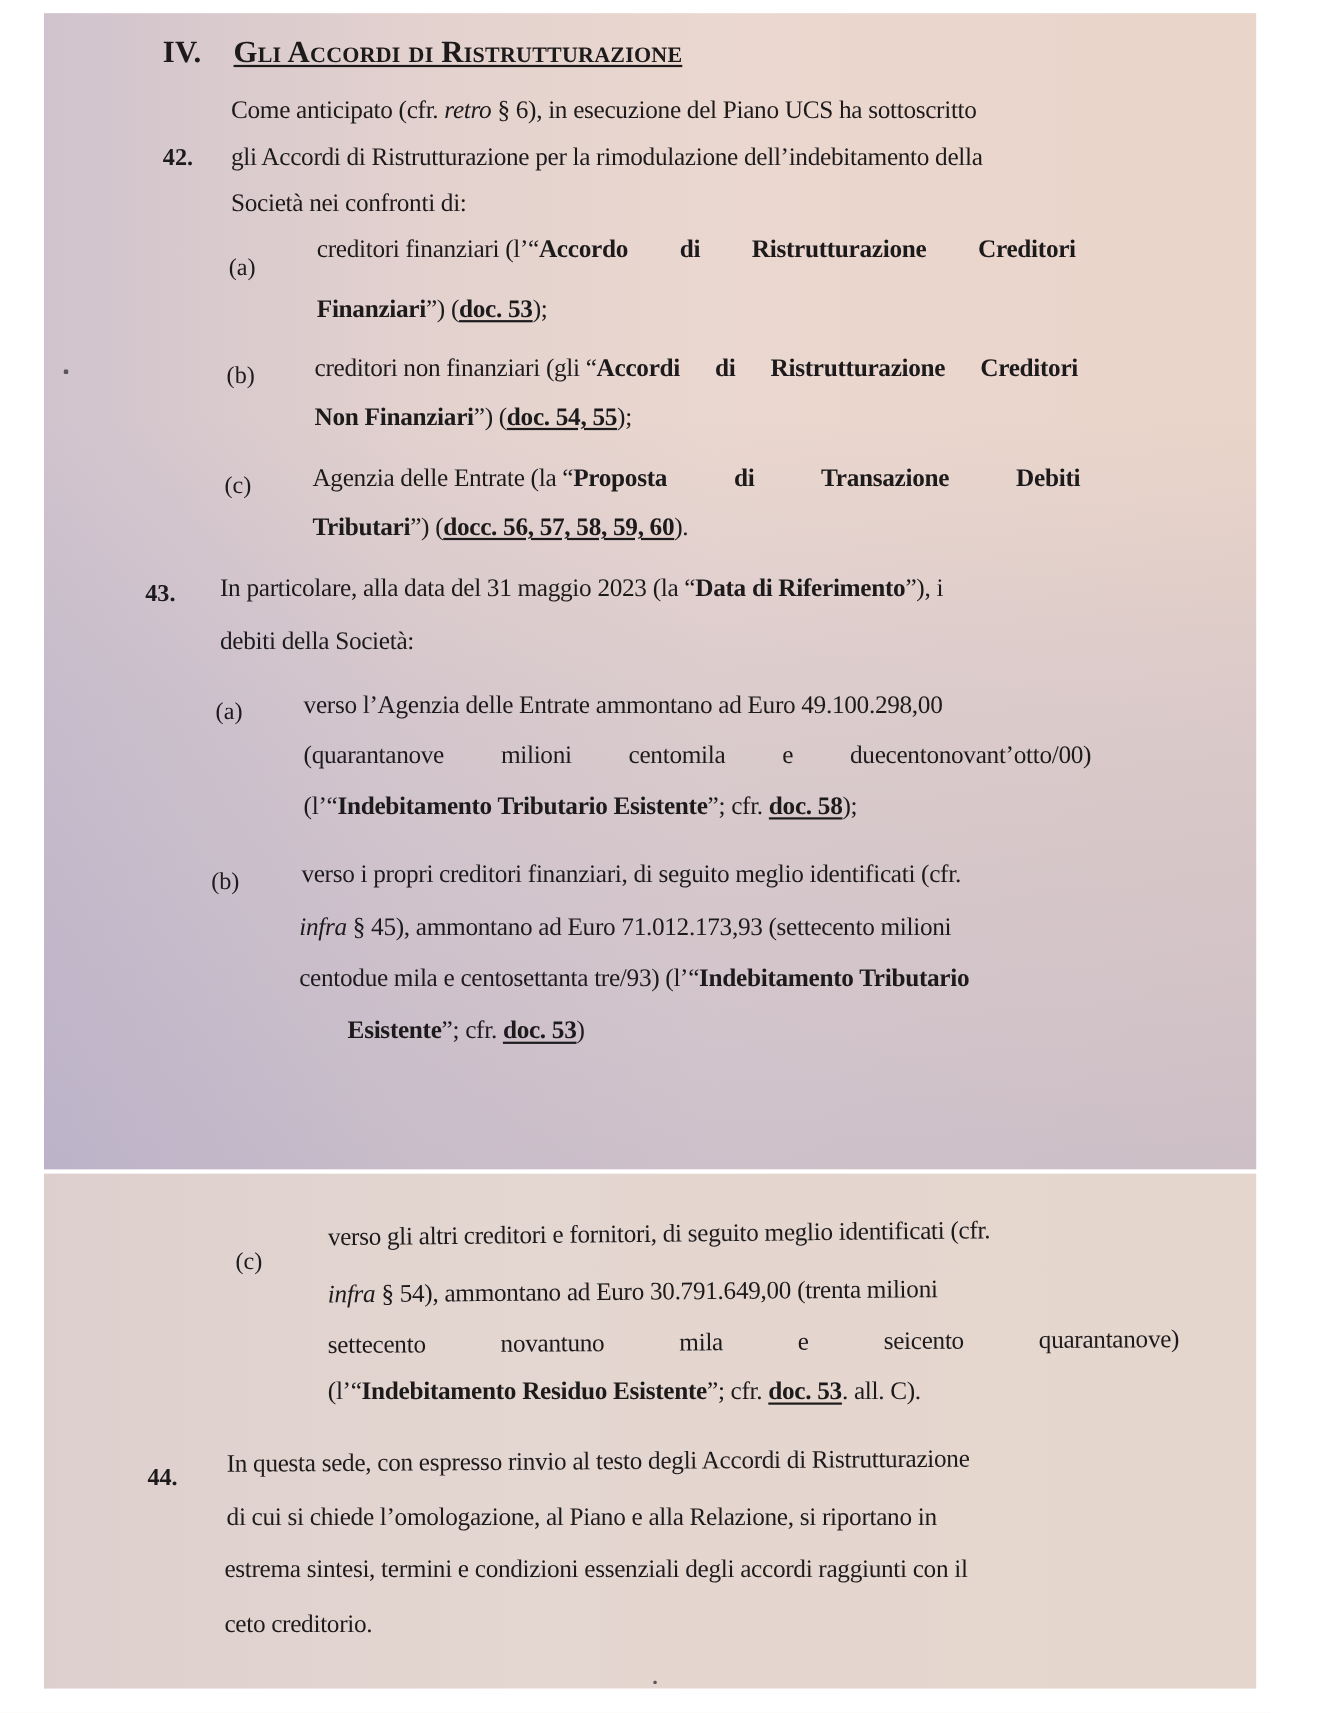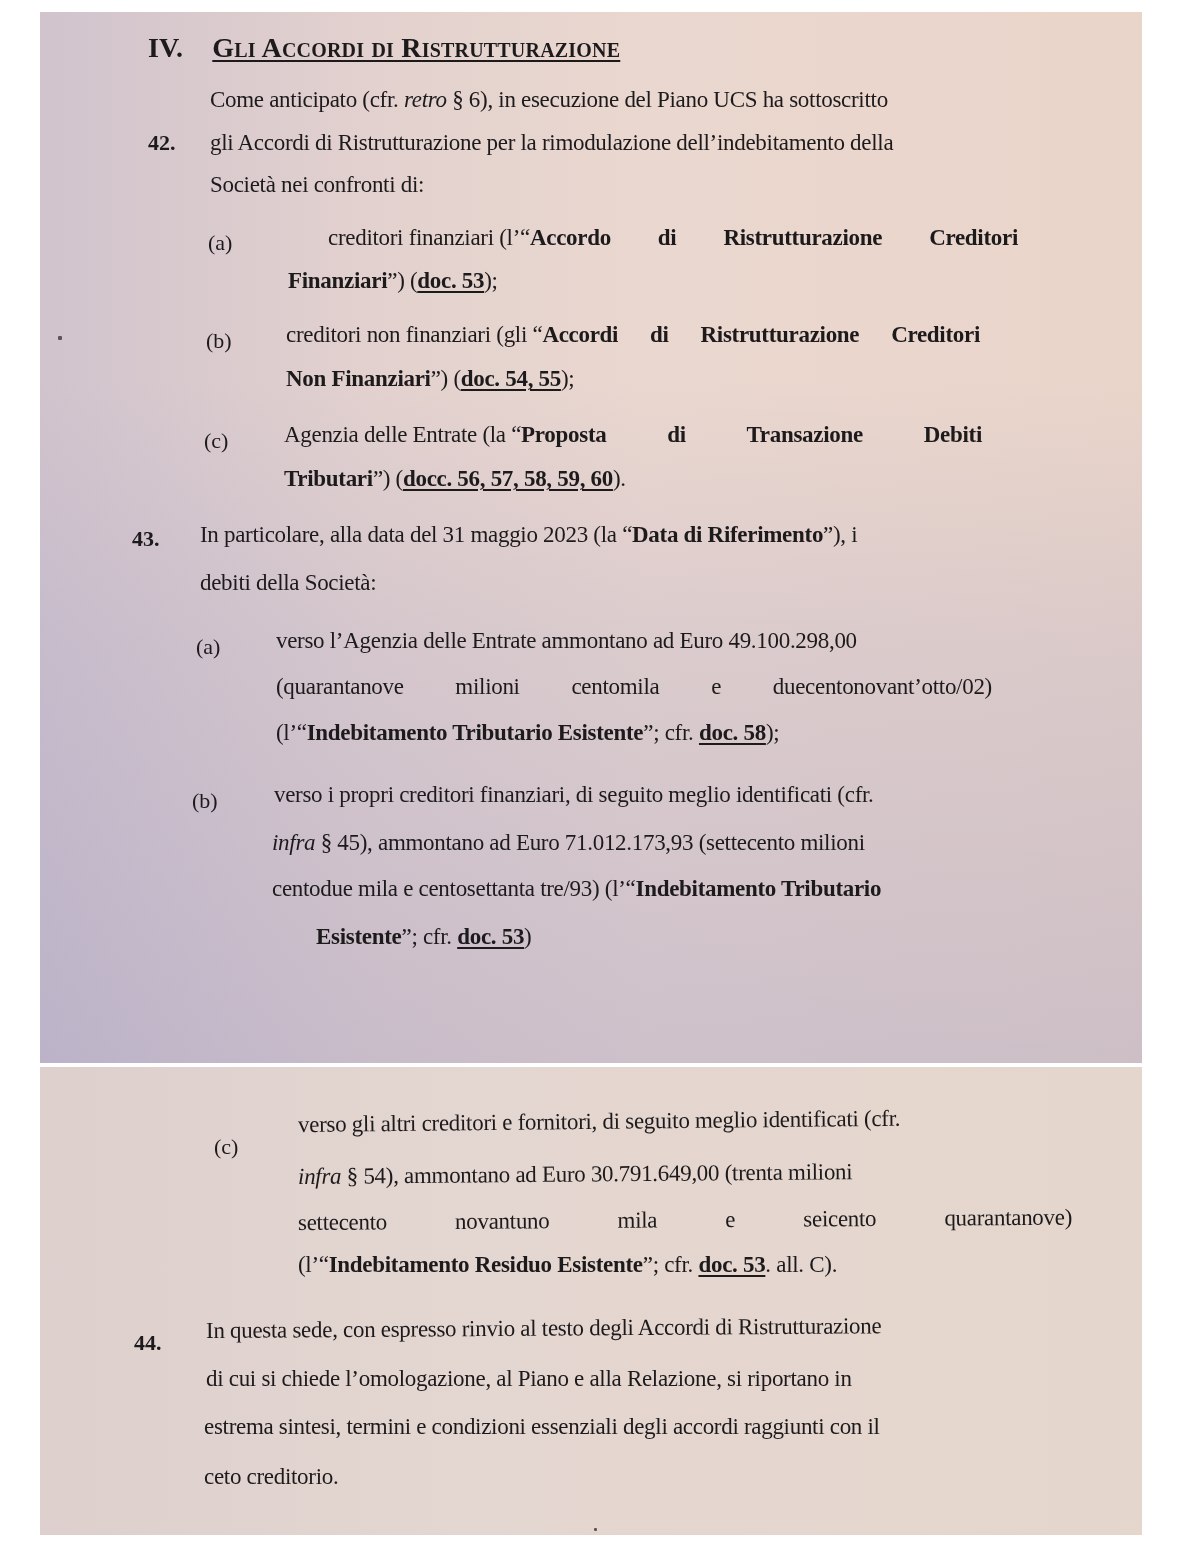"creditori finanziari (l’“" div.line { margin-left: 40px -> none; top: 225px -> 214px }
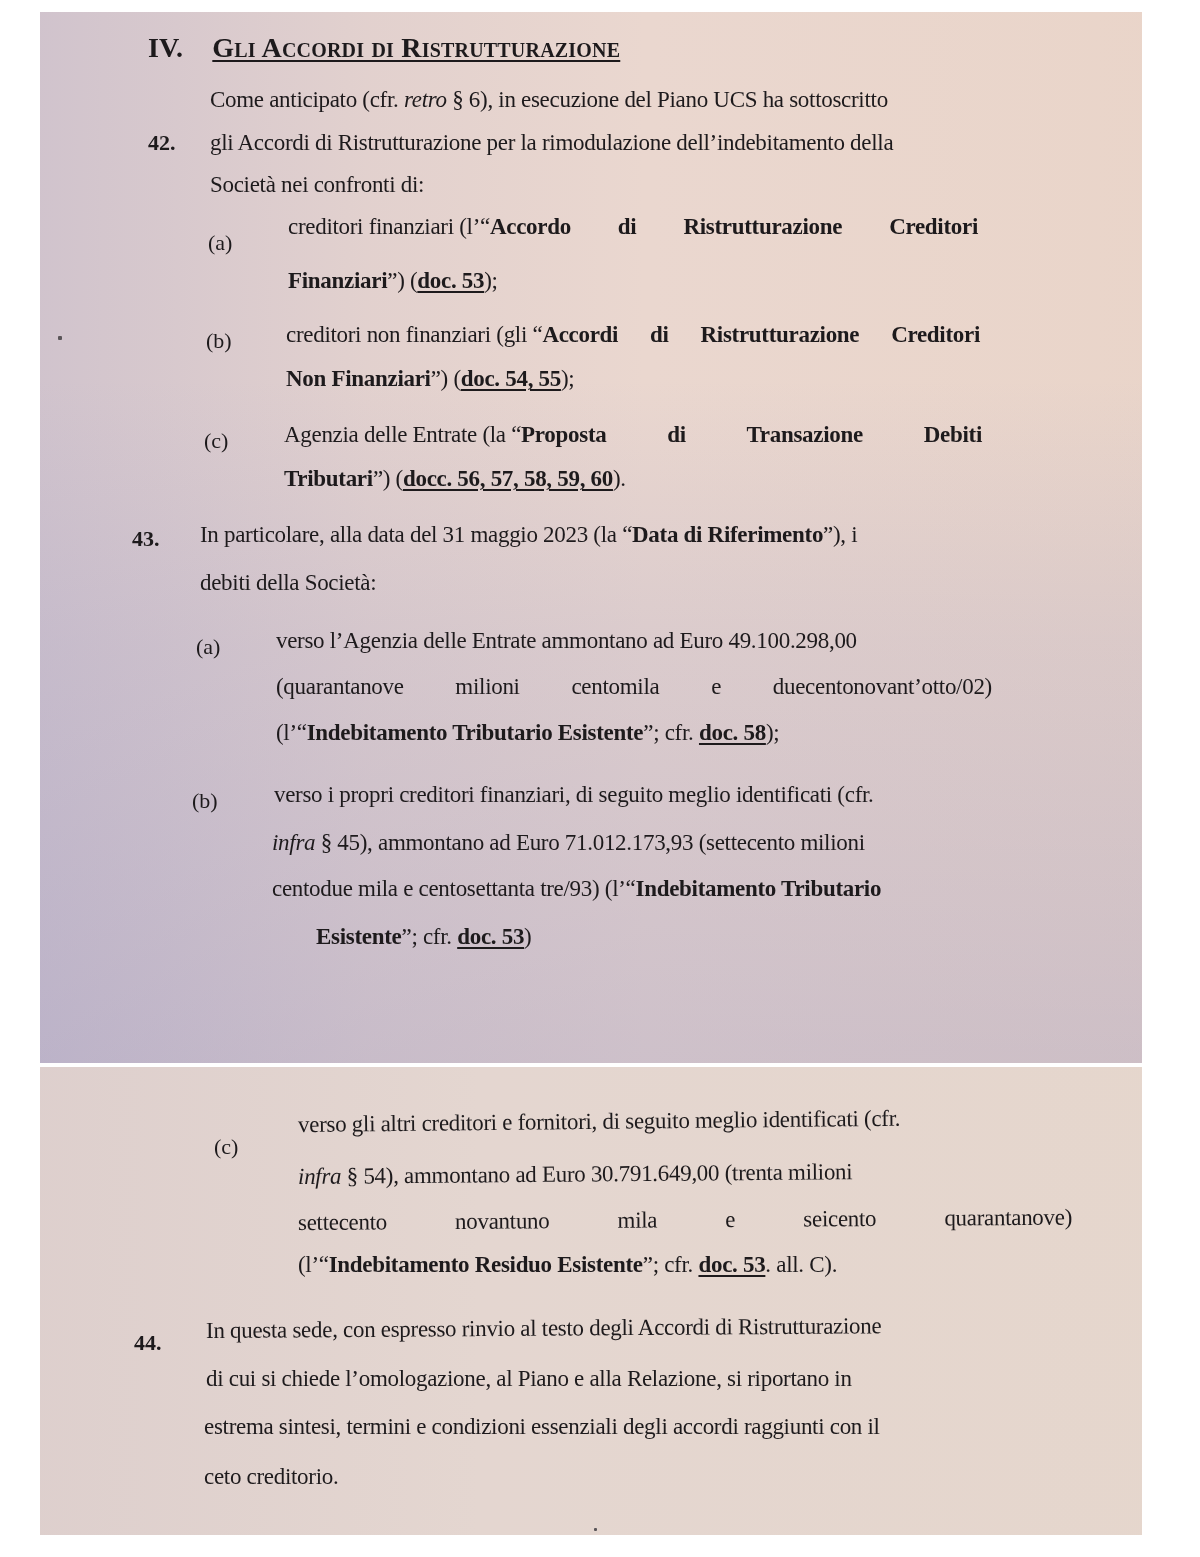"duecentonovant’otto/02)" span { text: duecentonovant’otto/02 -> duecentonovant’otto/00 }
